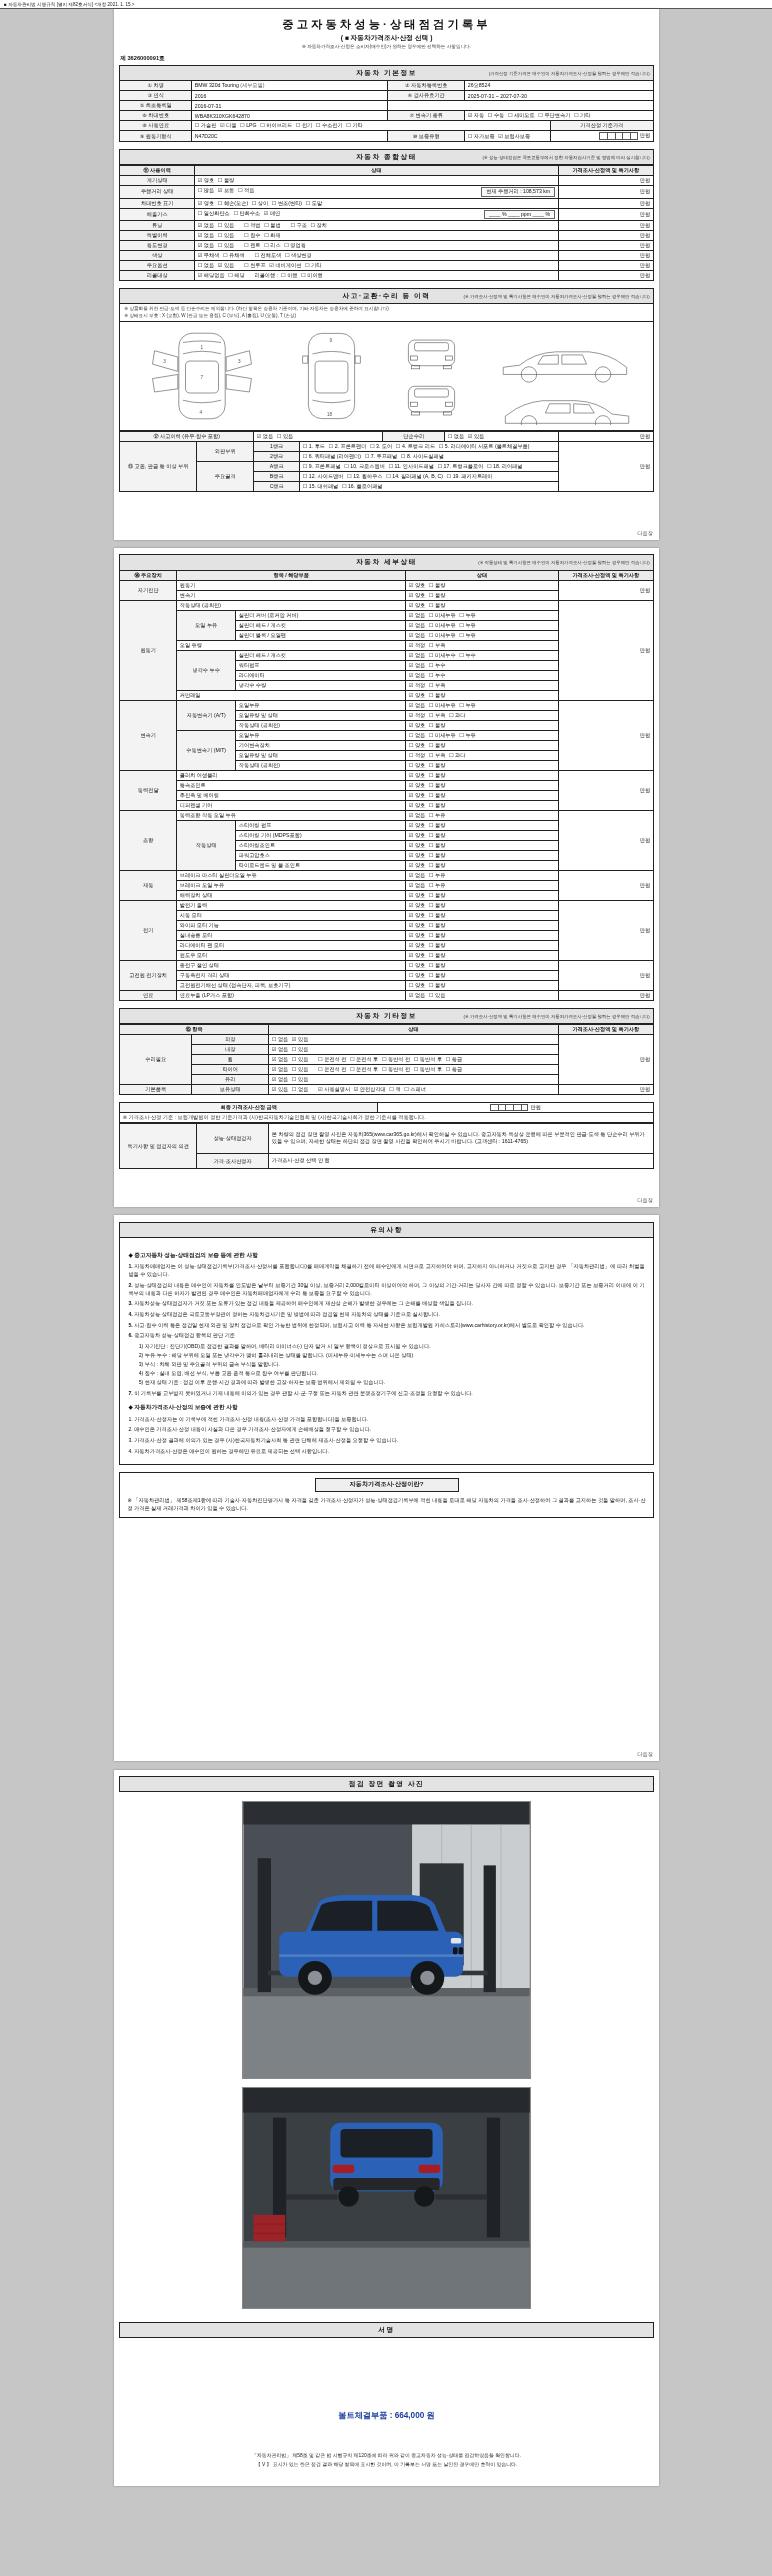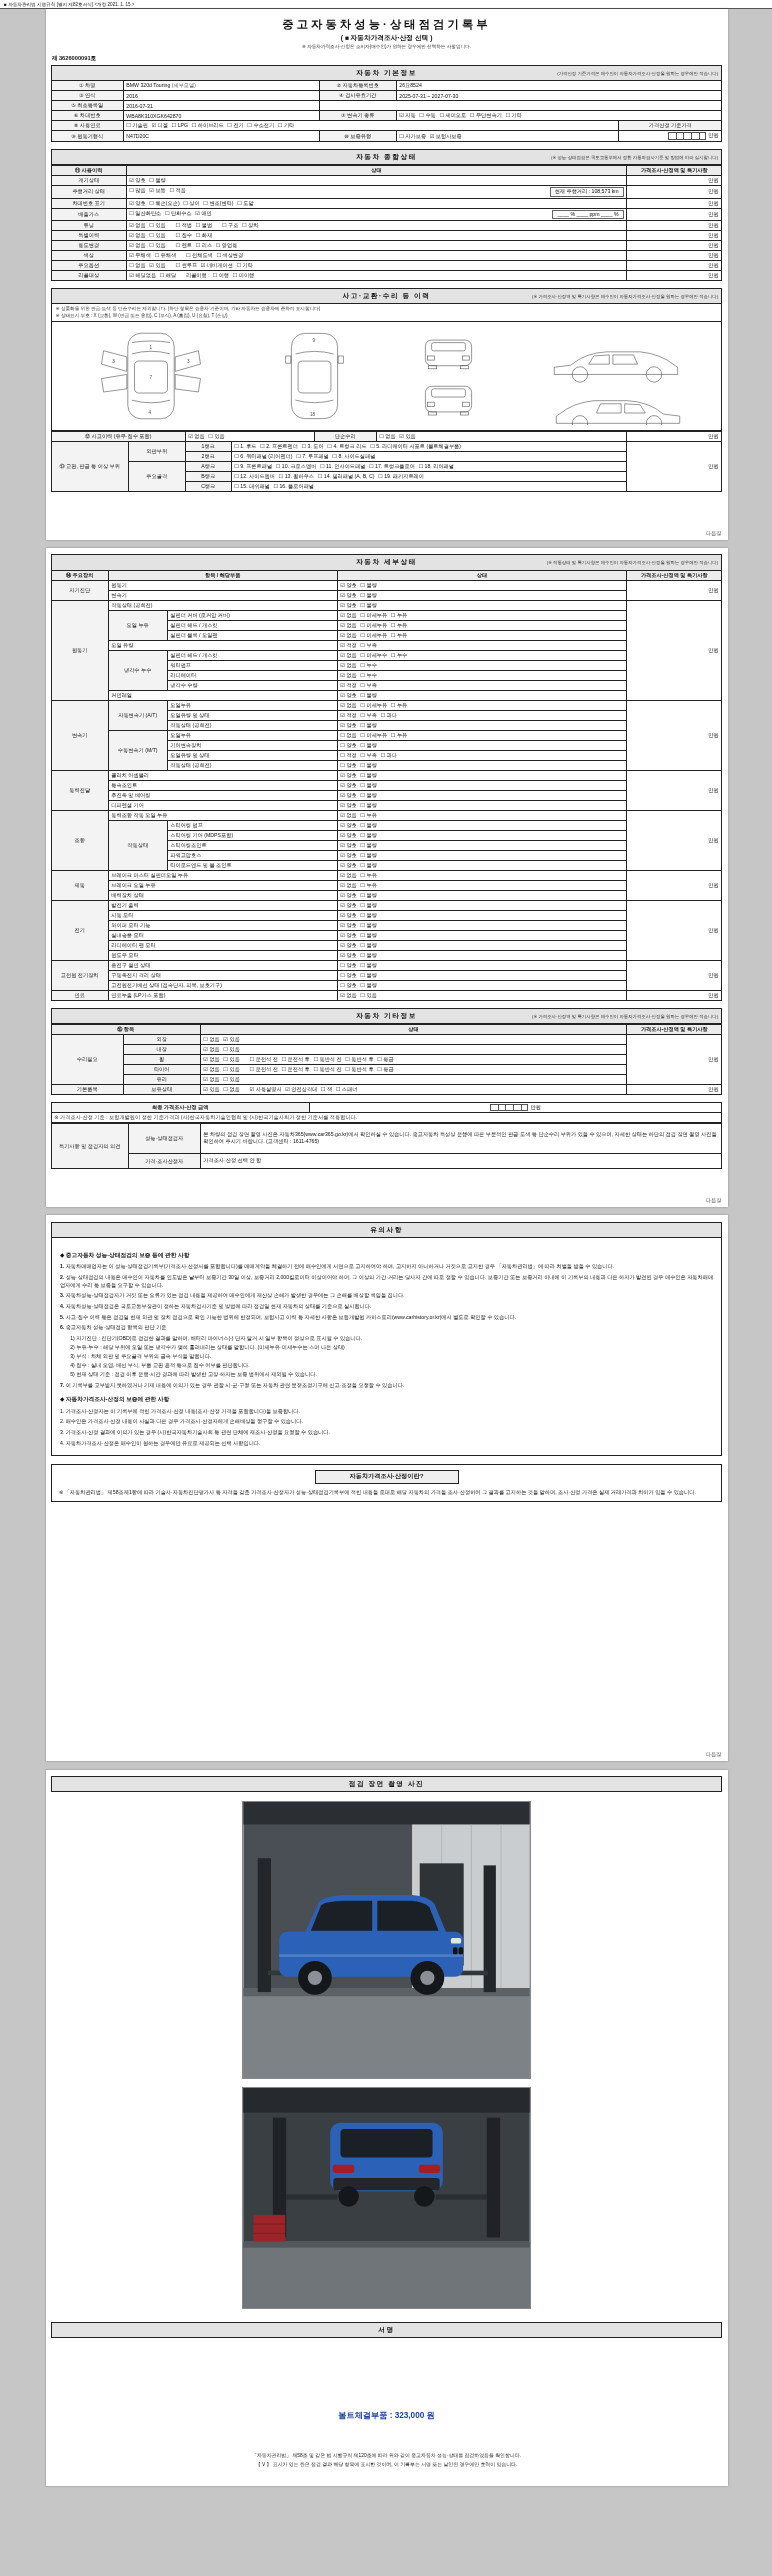"중고자동차성능·상태점검기록부" .page { width: 682px -> 545px }
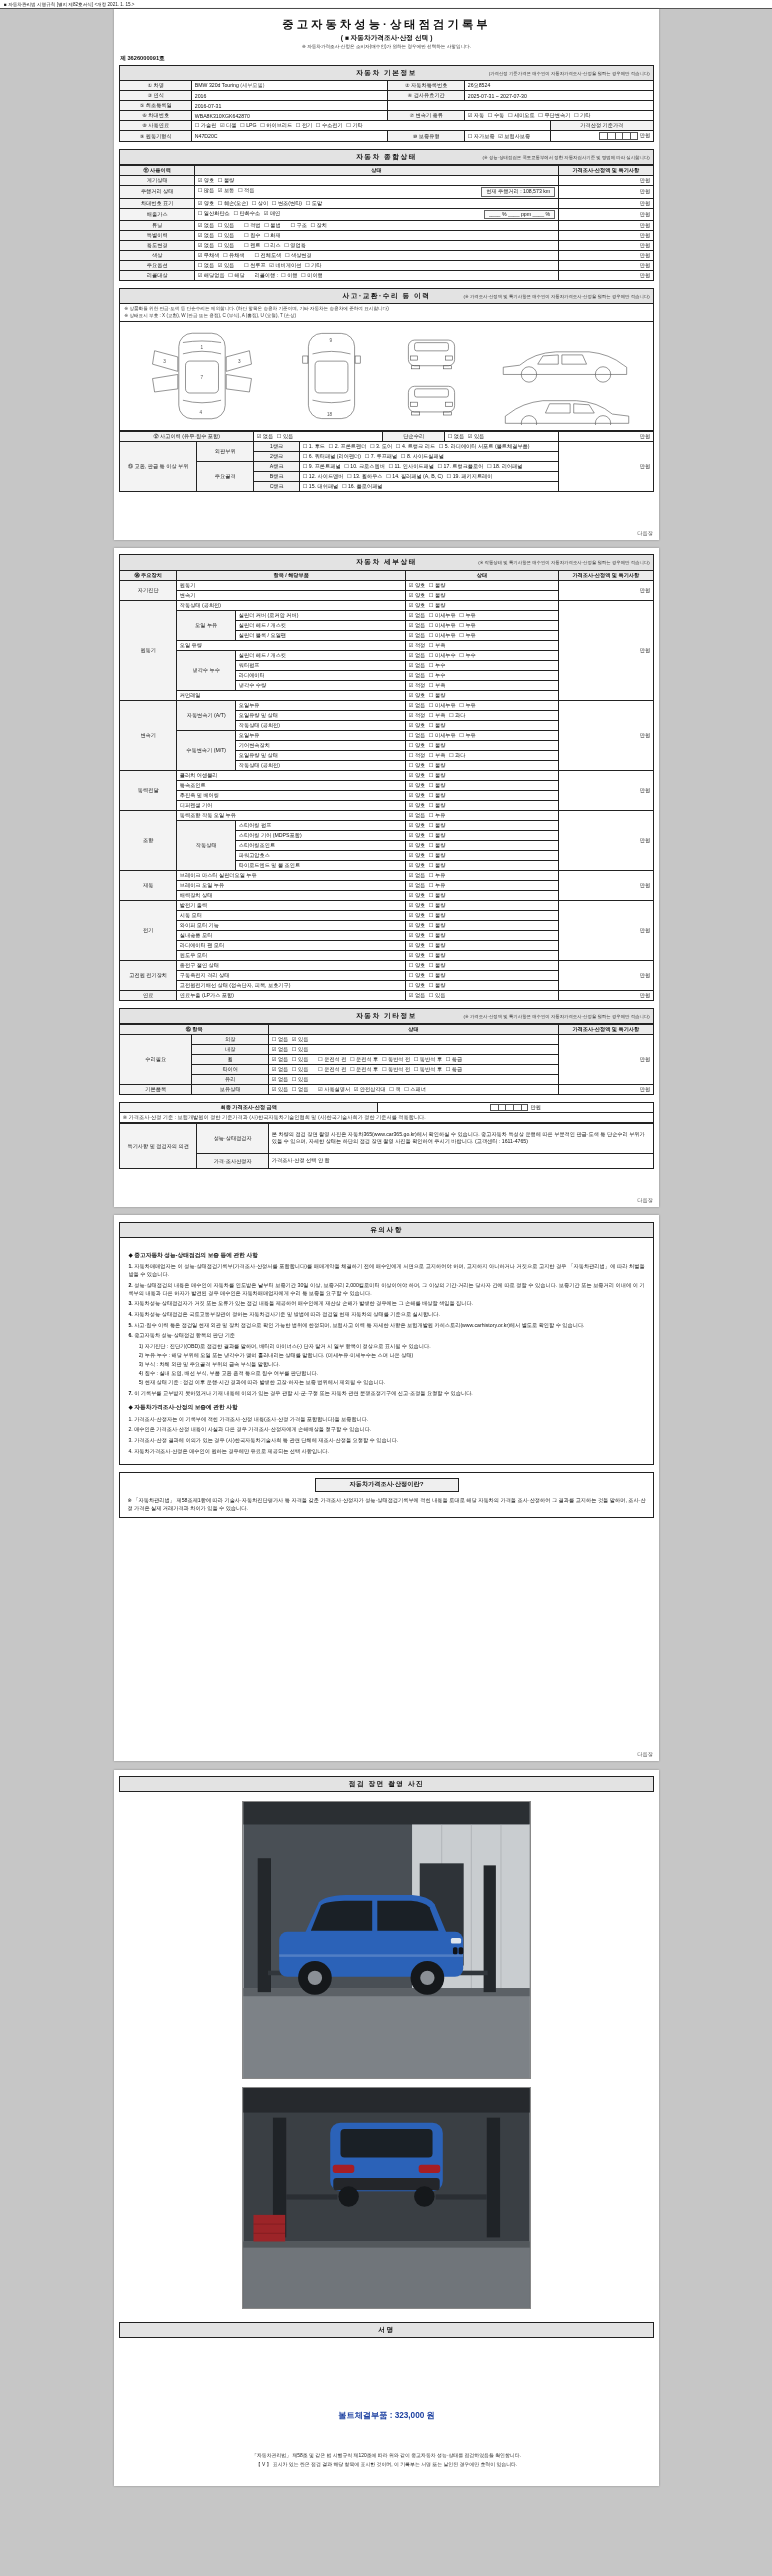"323,000 원" span { text: 323,000 -> 664,000 }
